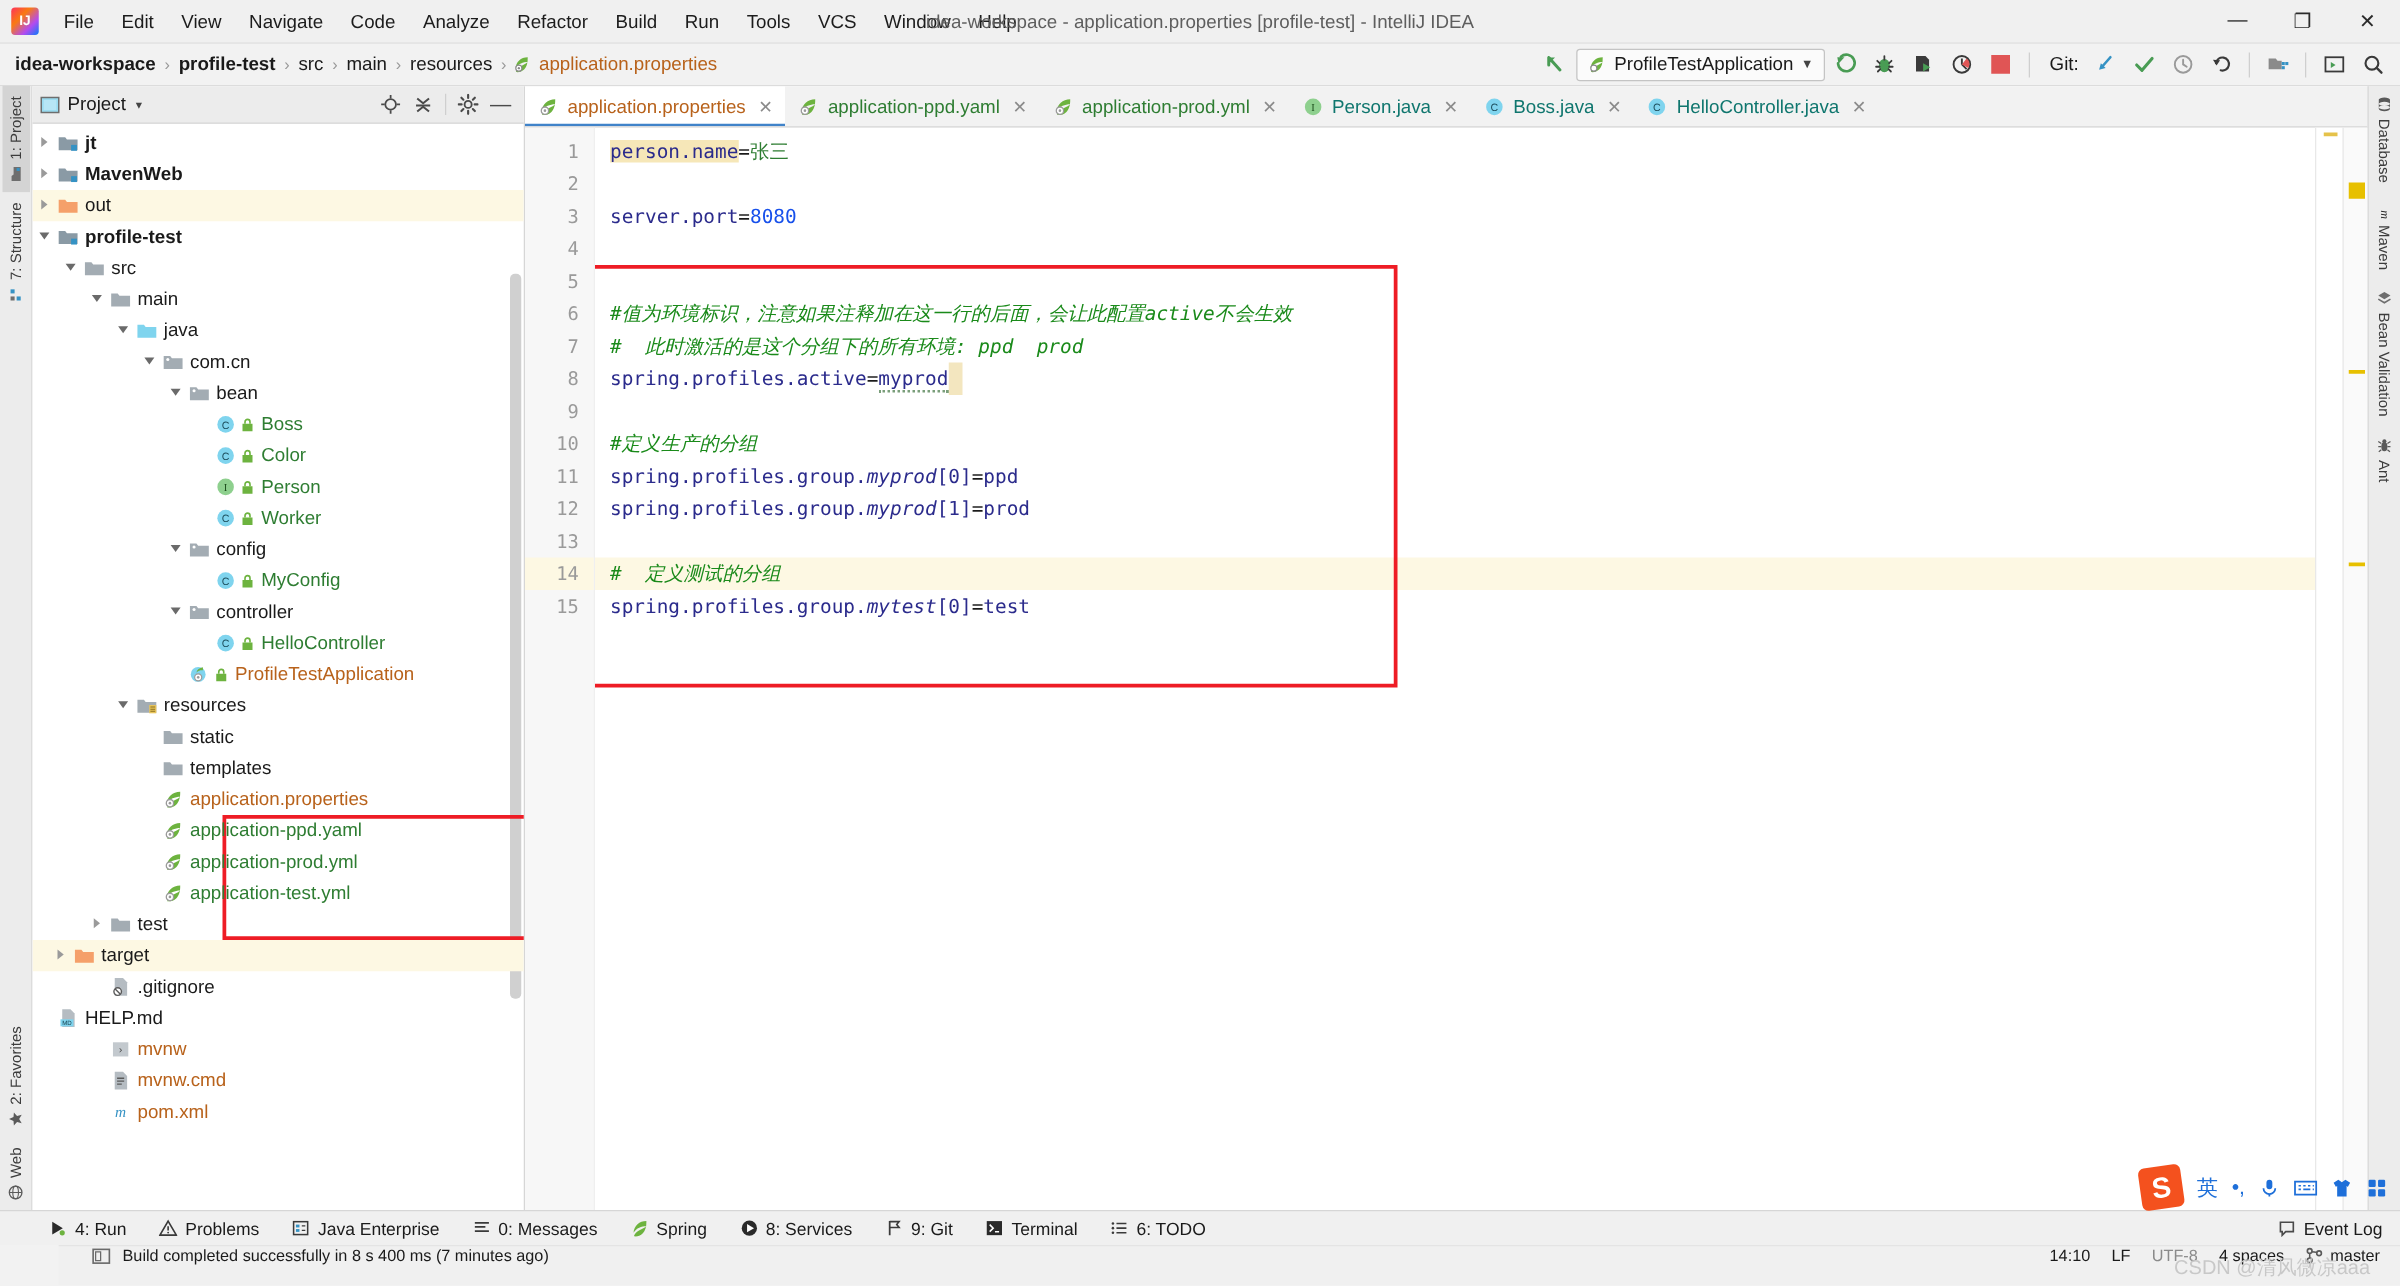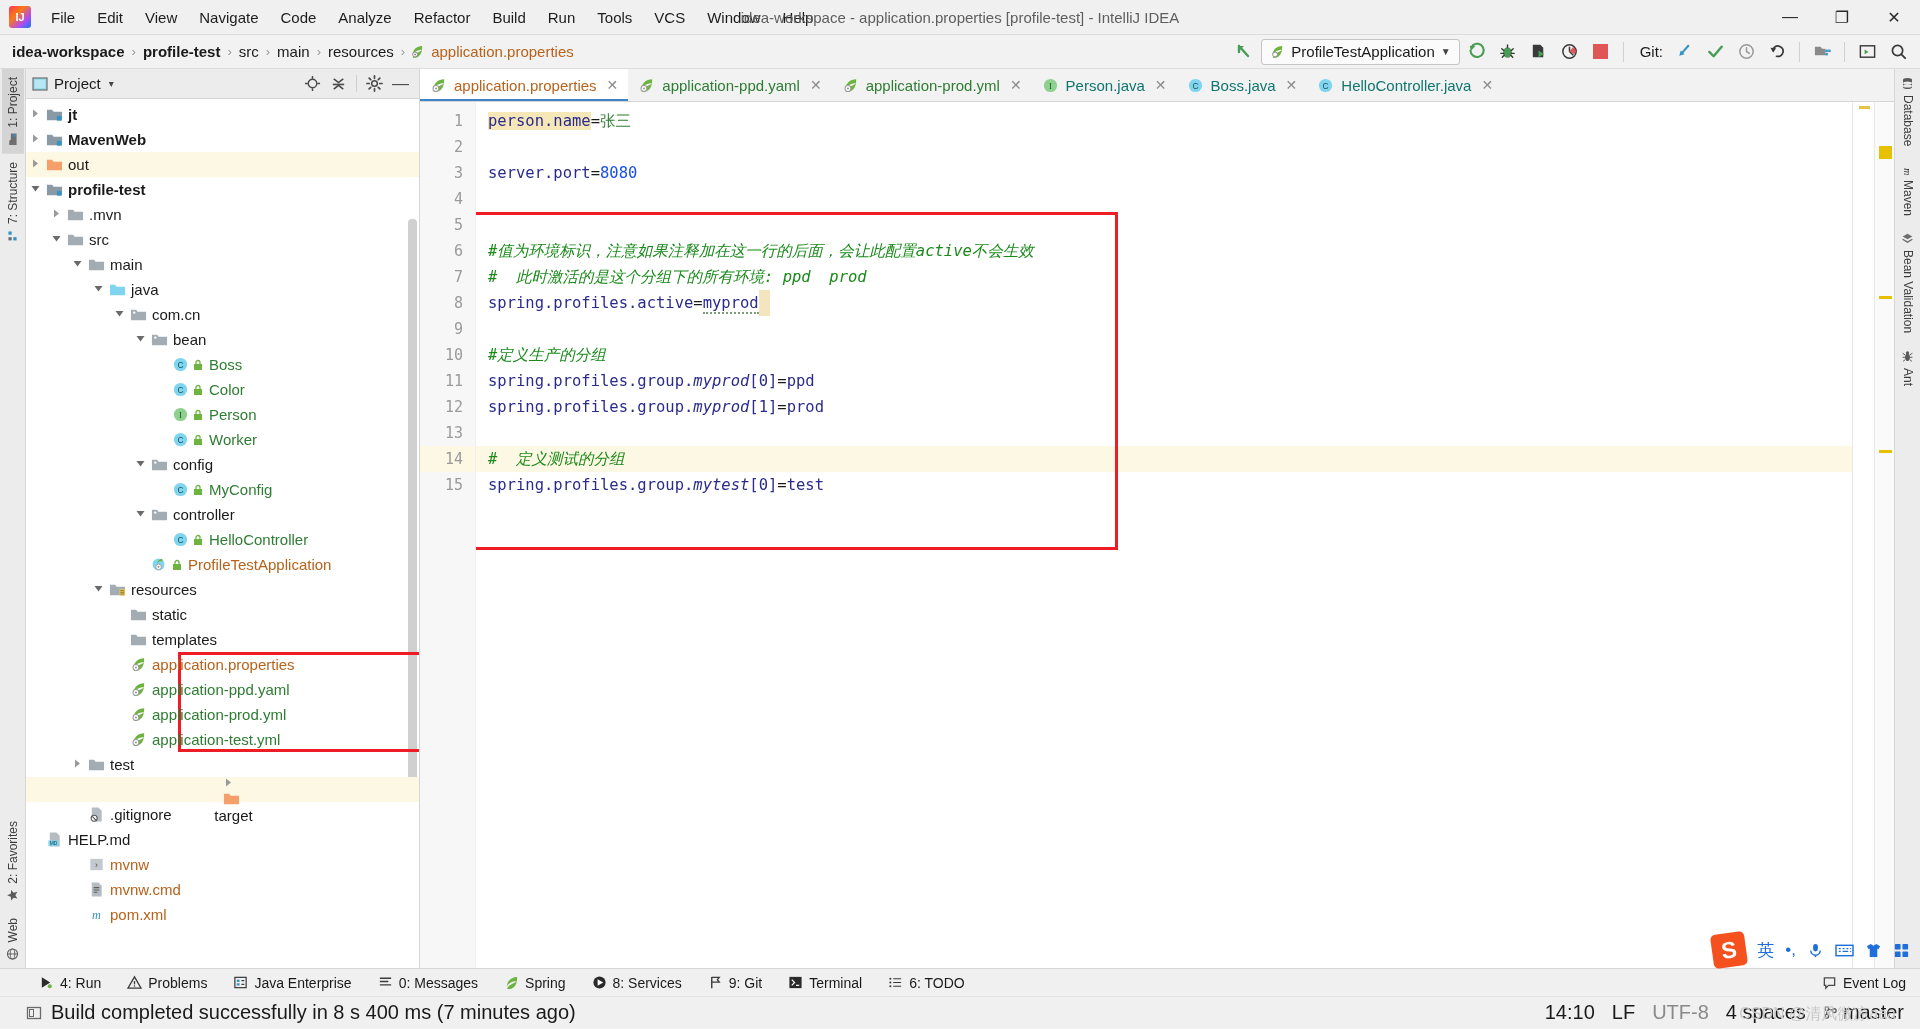".mvn" div.trow { html: <div> <span> <svg> <path></path> </svg> </span> <span> <svg> <path></path> </svg> </span> <span>.mvn</span> </div> -> none }
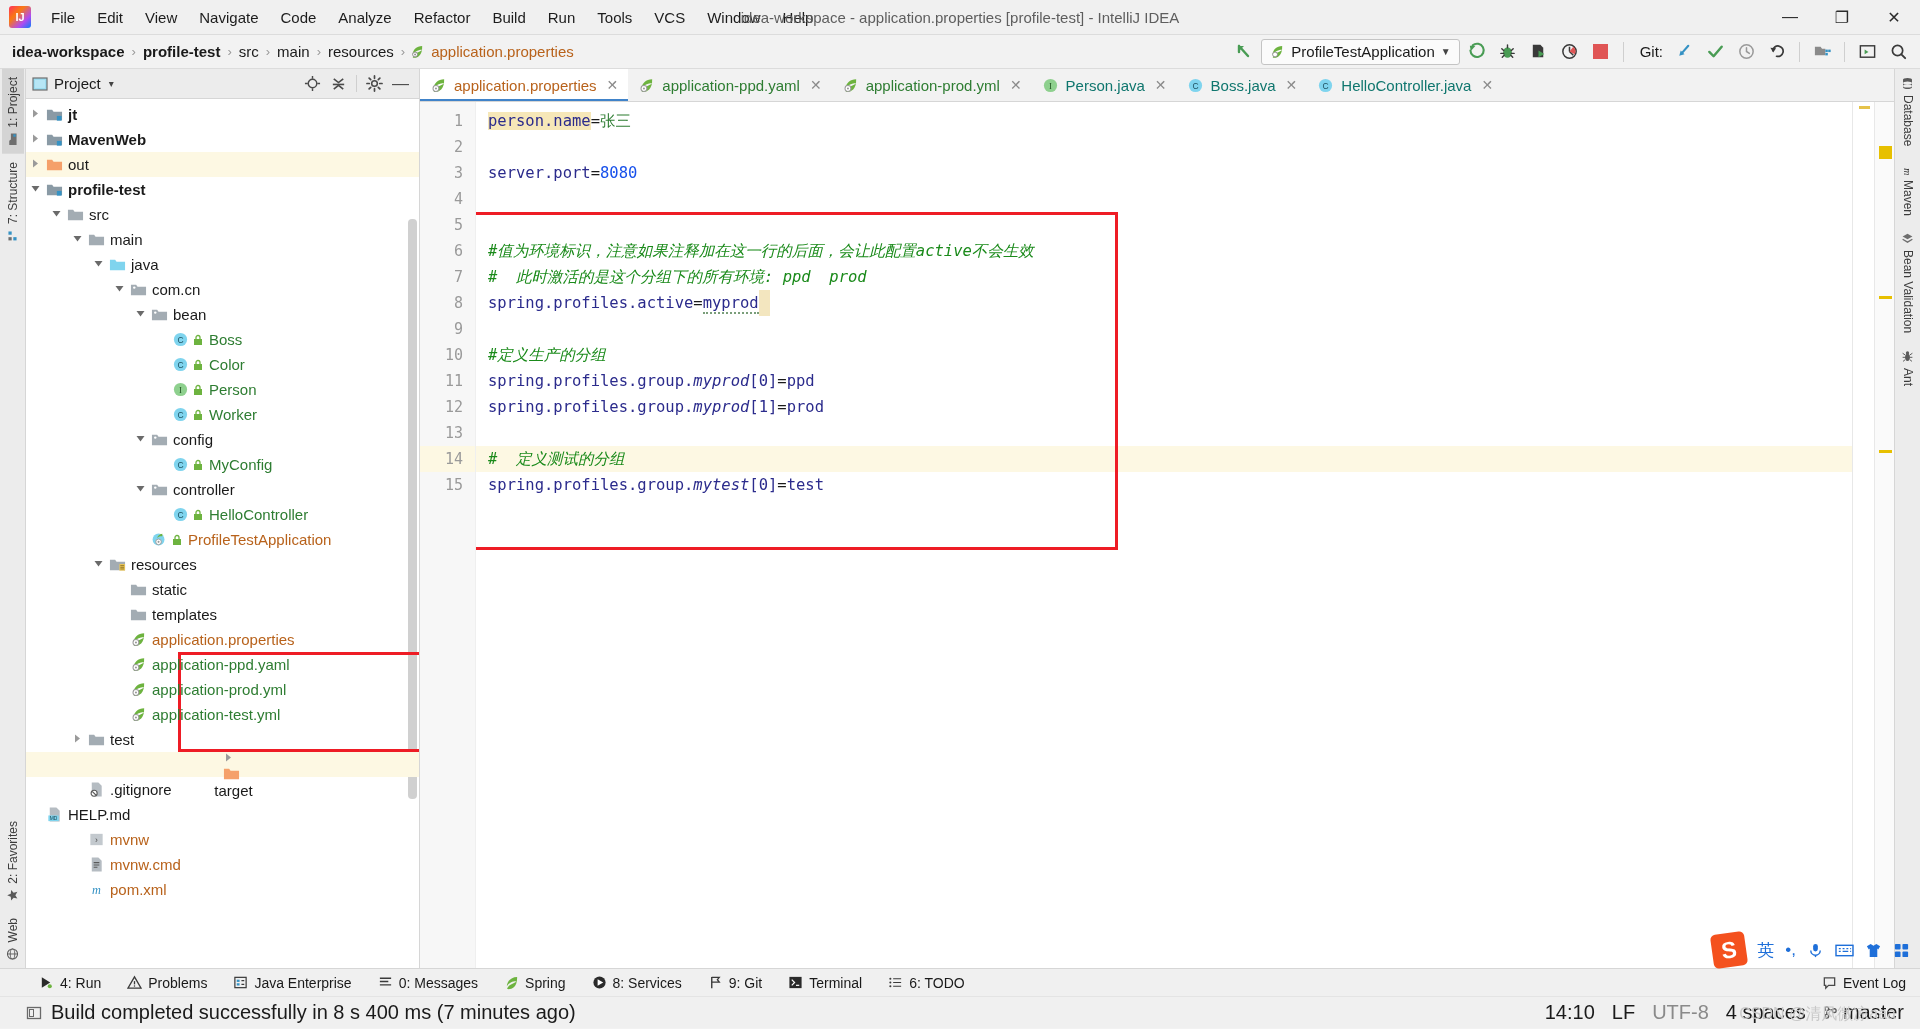"target" div.trow { flex-direction: column -> none }
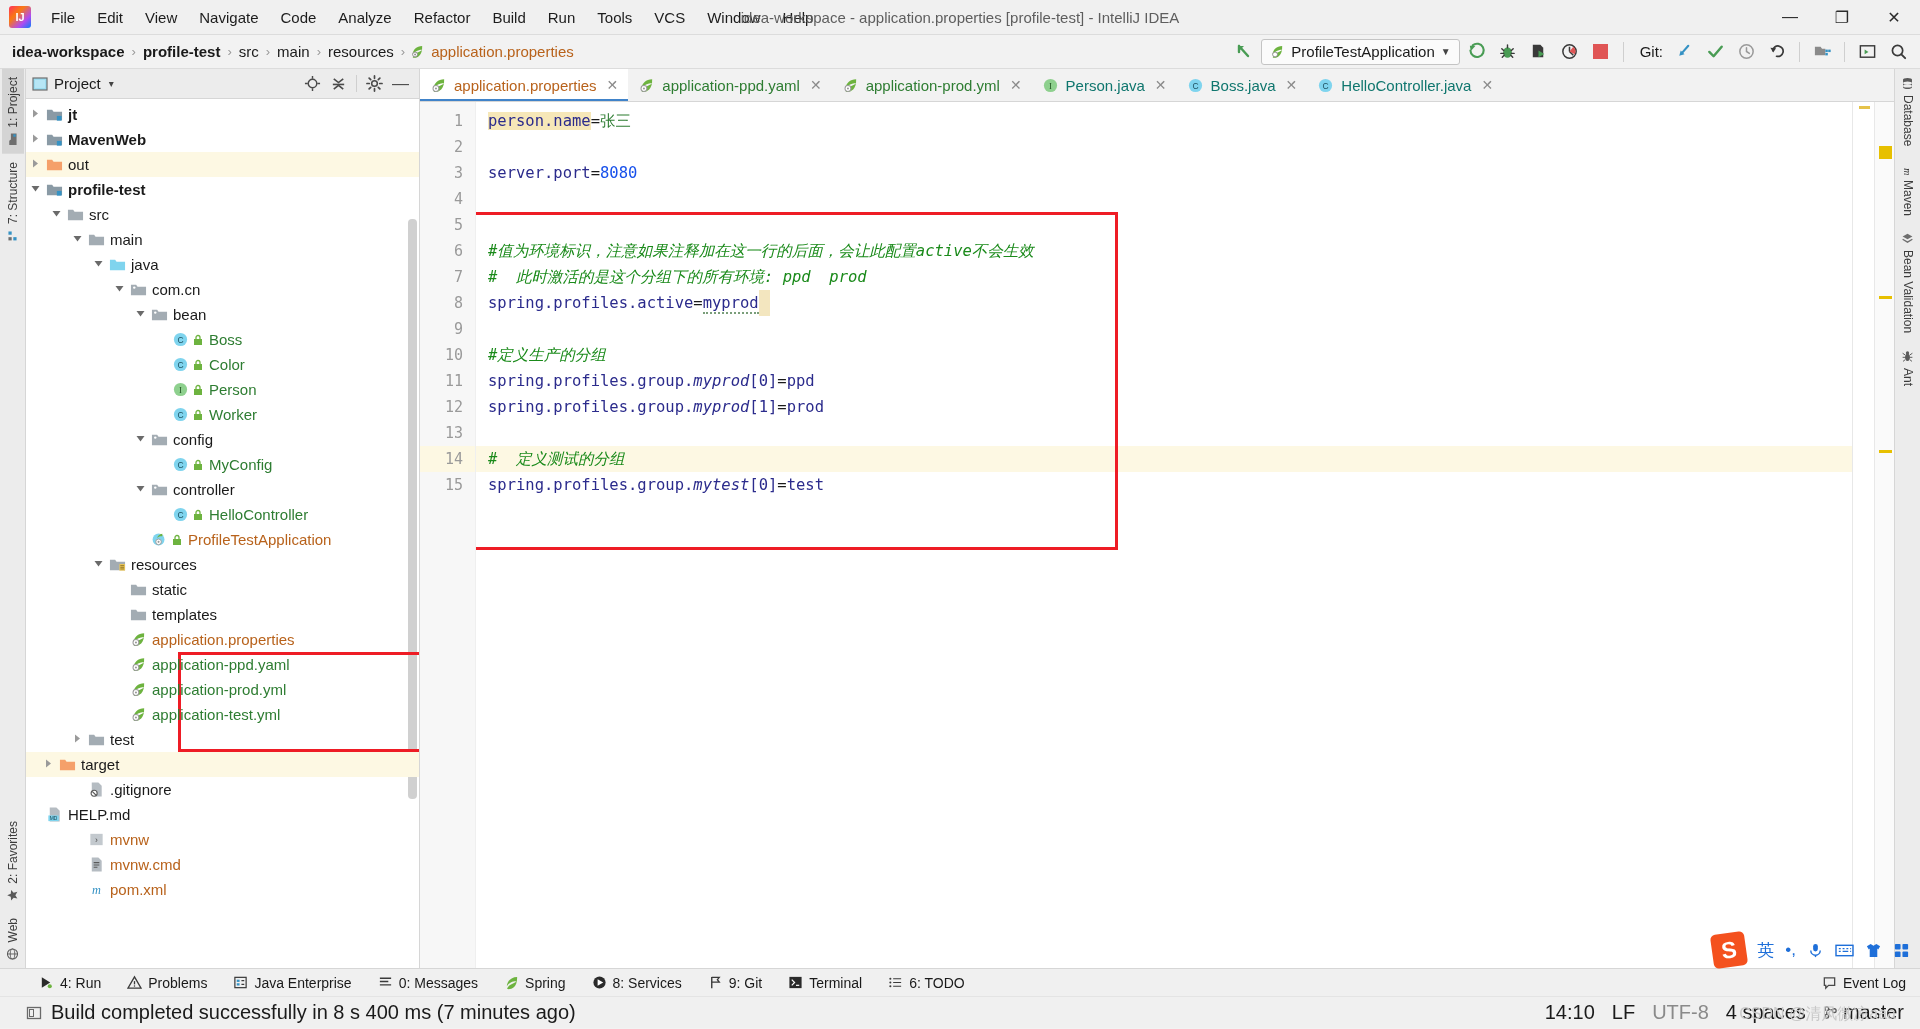"Build completed successfully in 8" .statusbar { align-items: center -> flex-start; font-size: 20px -> 13px; margin-left: none -> 47px }
